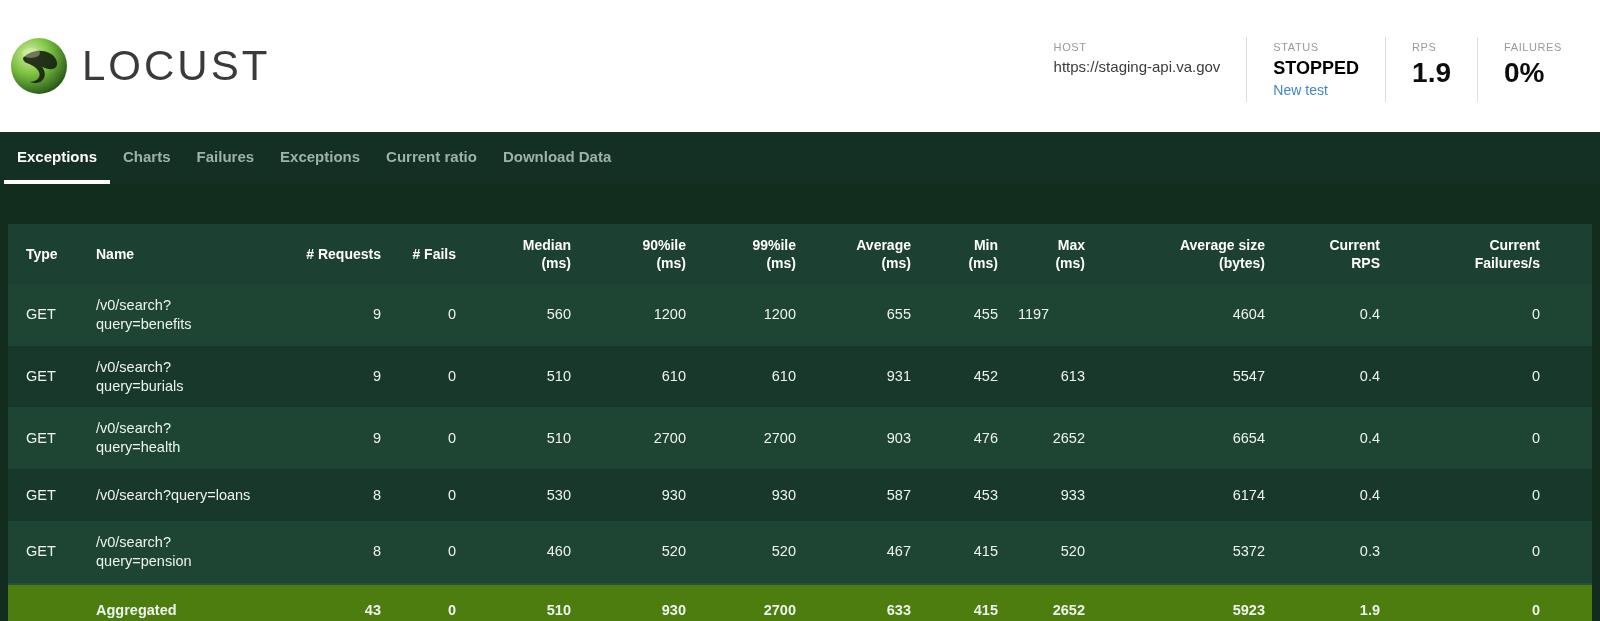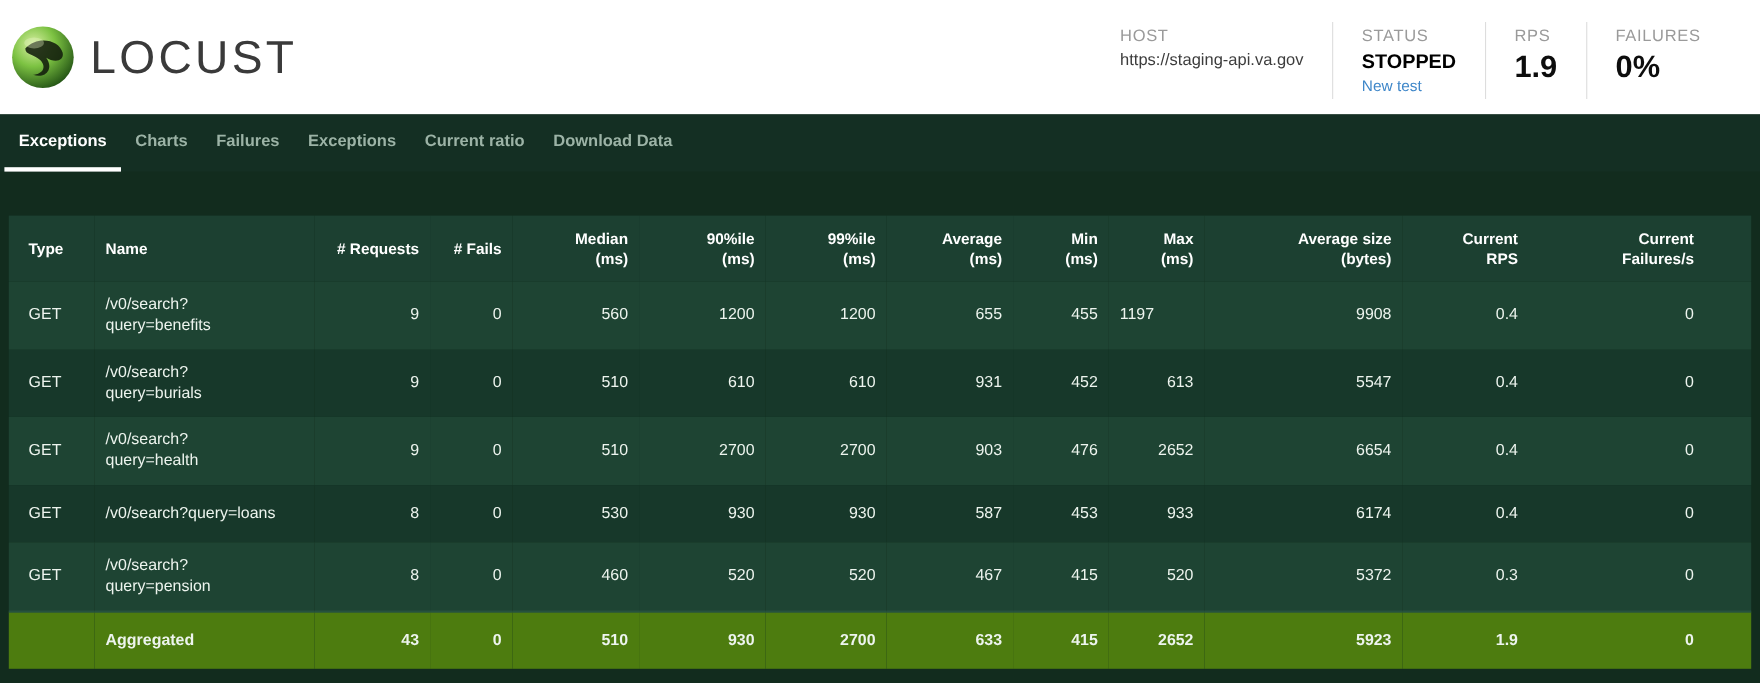"LOCUST" .top-bar { height: 104px -> 132px; padding: 0 28px 0 10px -> 0 12px 0 10px }
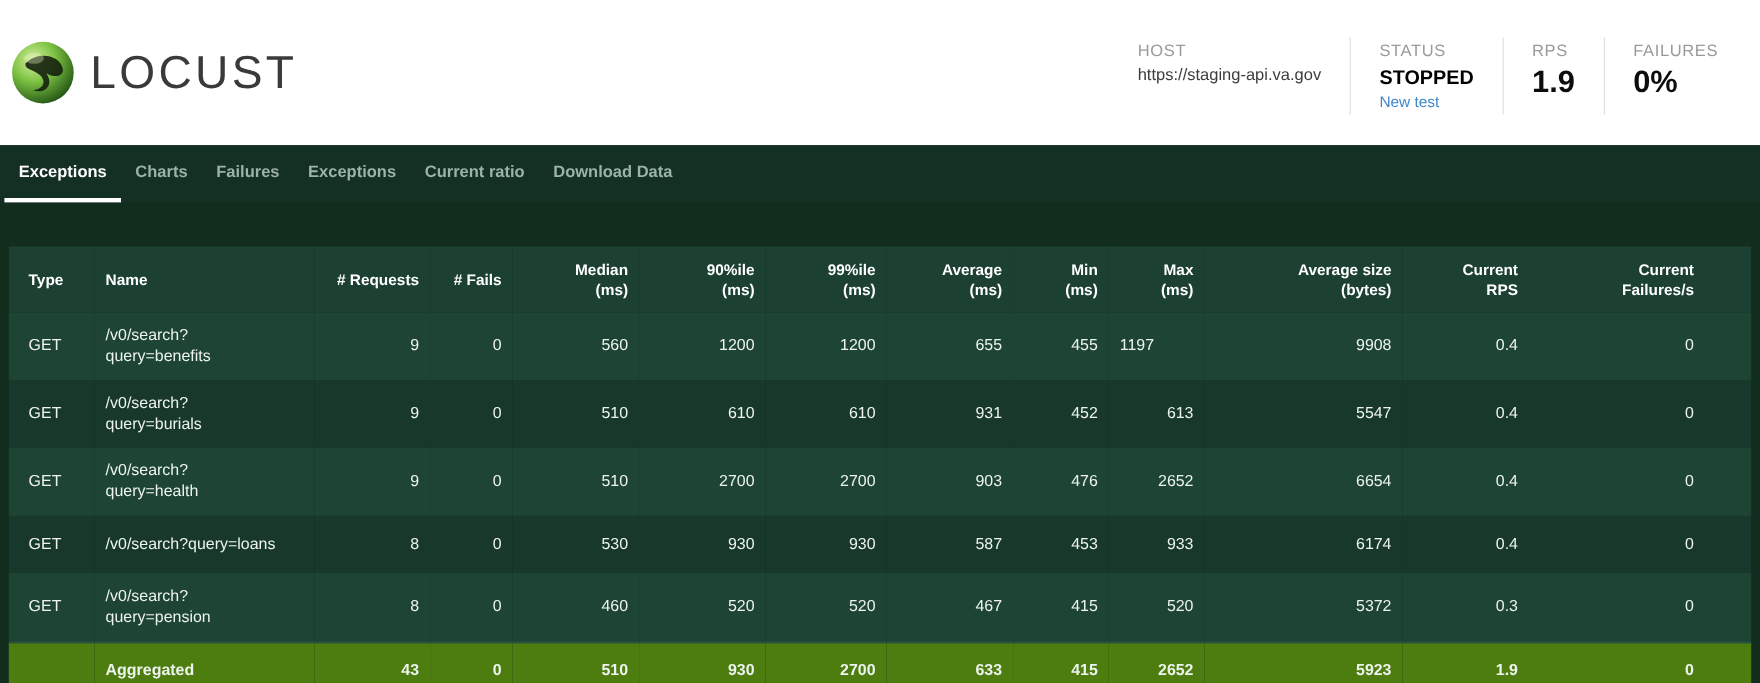"HOST" .stat-label { font-size: 15px -> 11px }
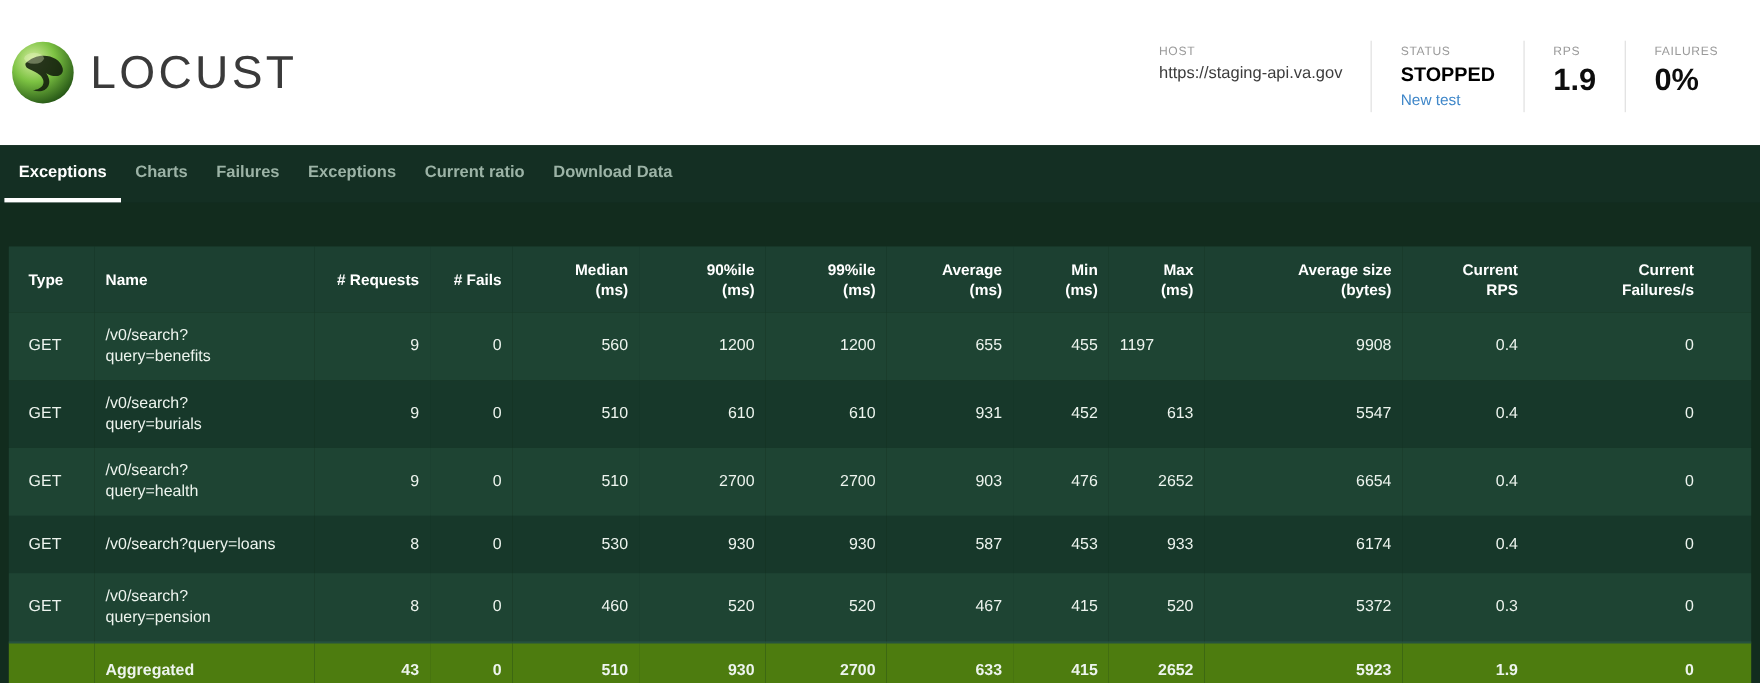"9908" td { text: 9908 -> 4604 }
